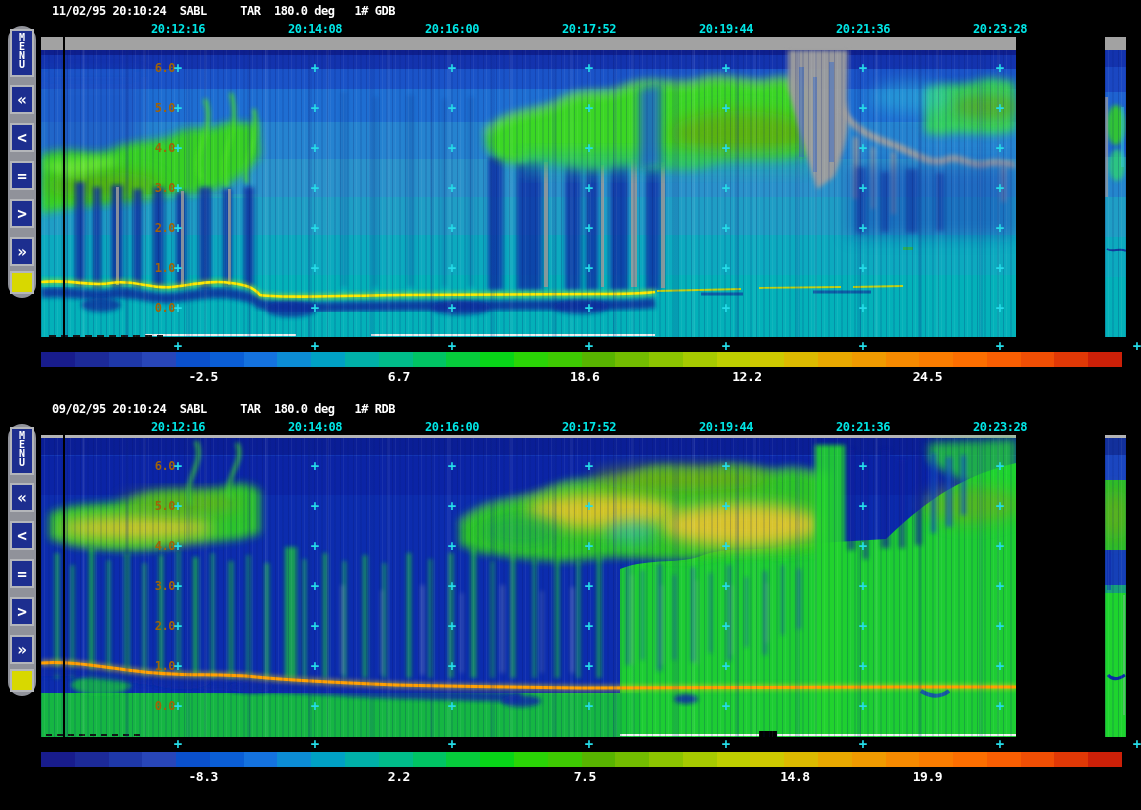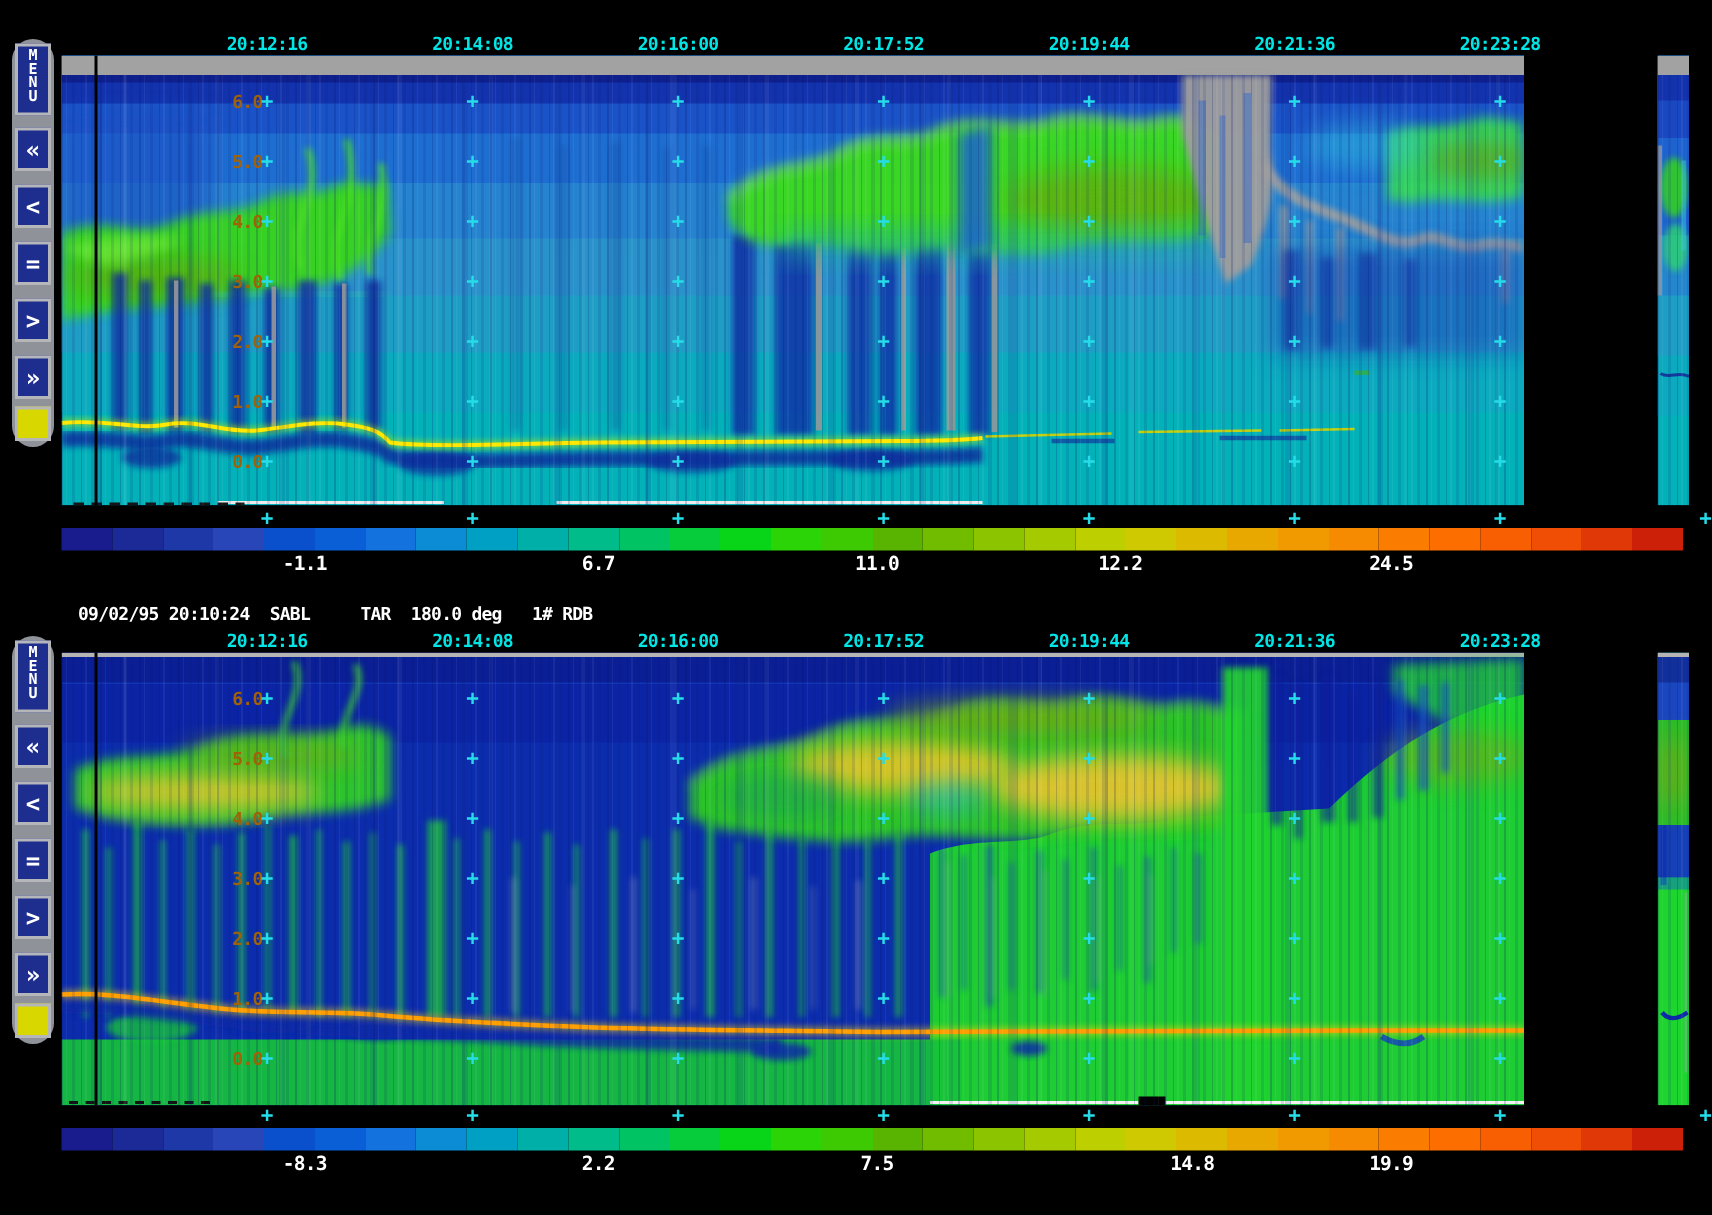"11/02/95 20:10:24 SABL TAR 180.0" div.title { html: none -> <div>11/02/95 20:10:24 SABL TAR 180.0 deg 1# GDB</div> }
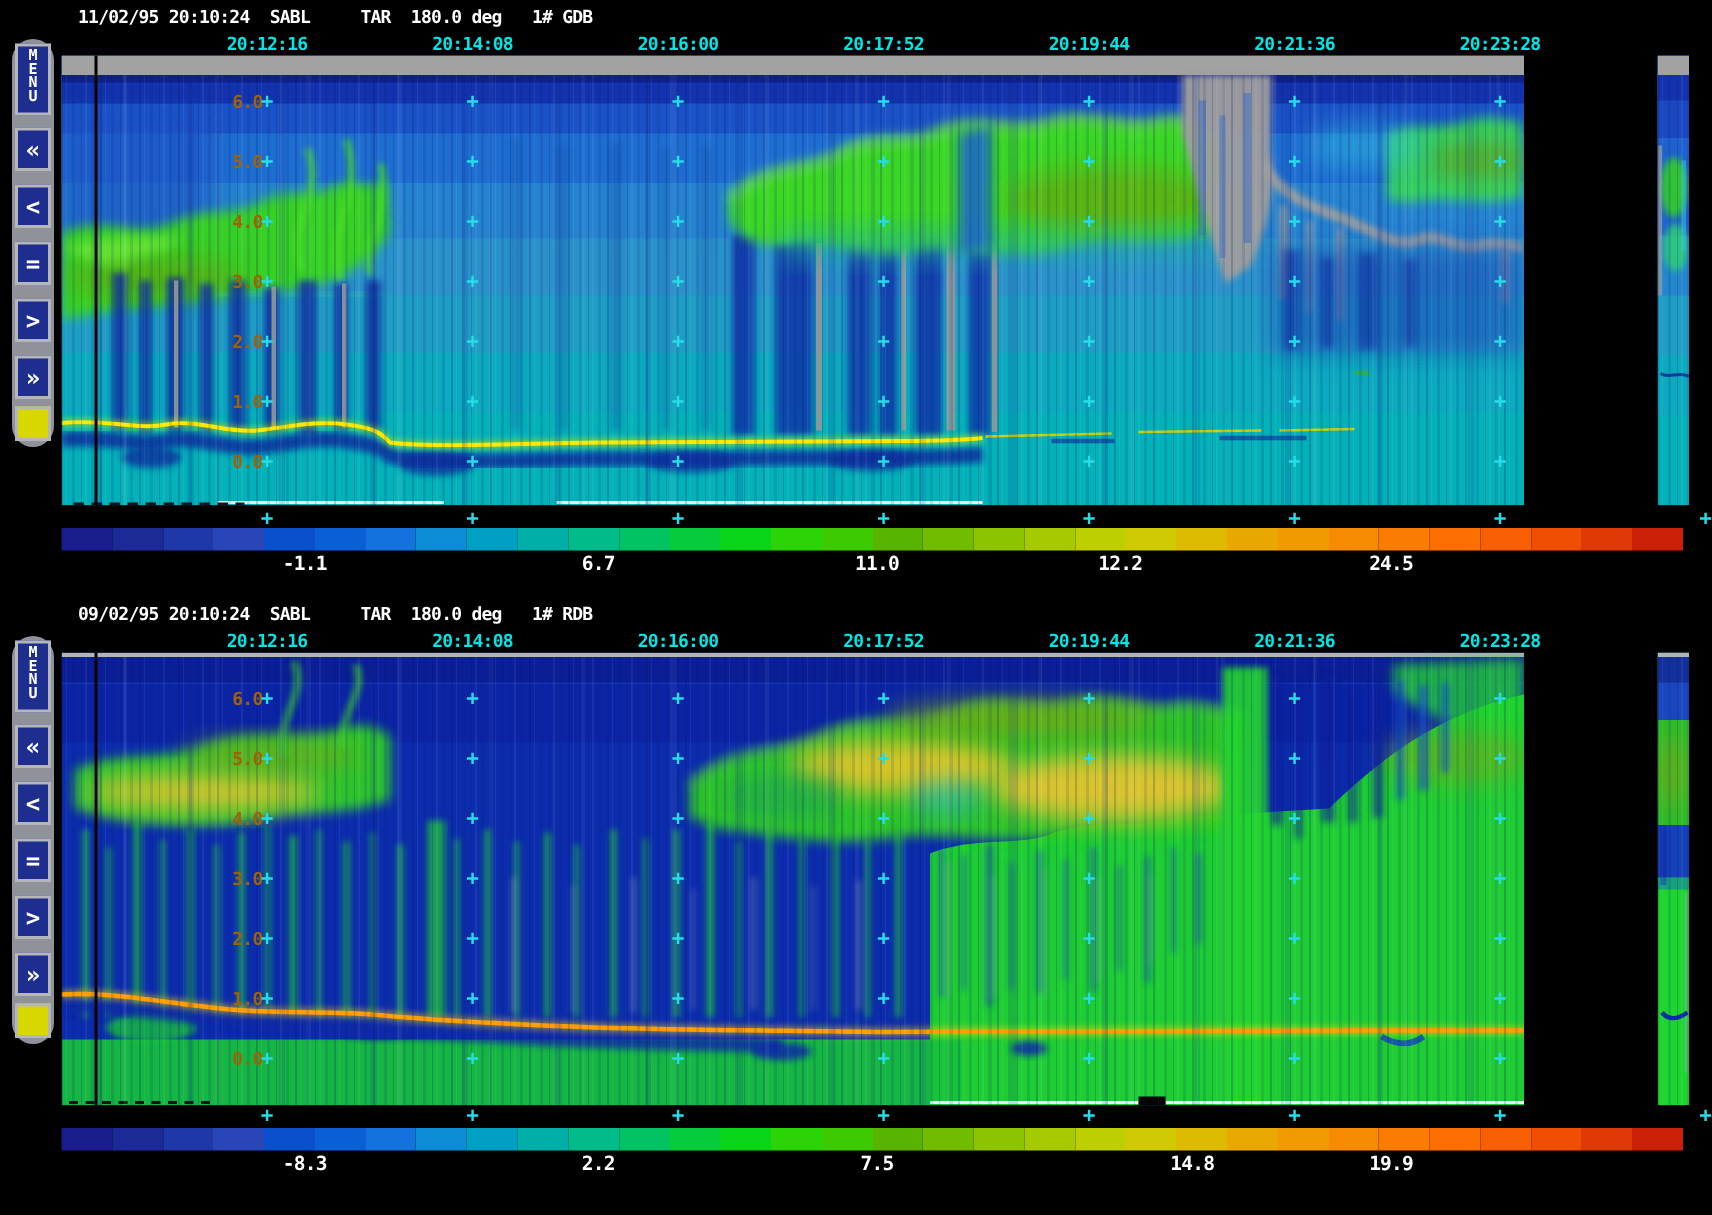"-1.1" span.cbar-label { text: -1.1 -> -2.5 }
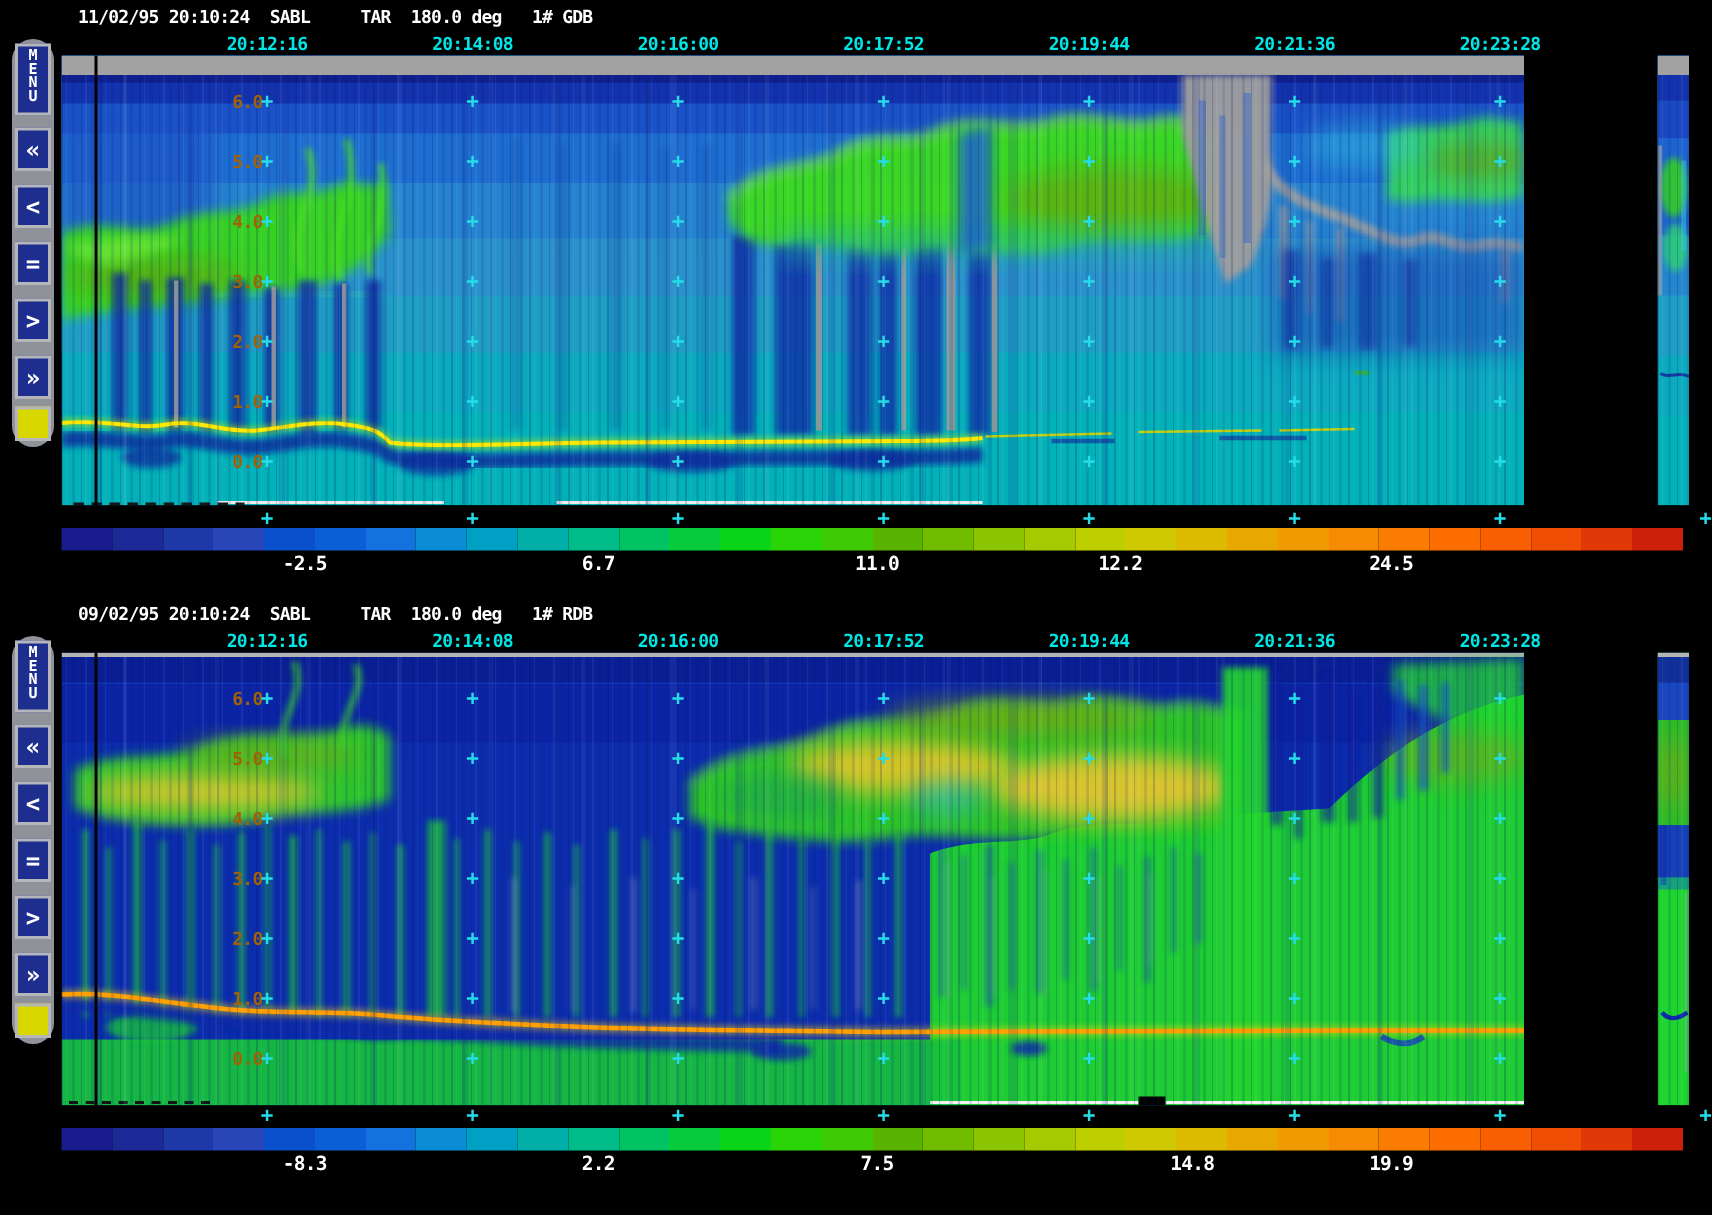"11.0" span.cbar-label { text: 11.0 -> 18.6 }
